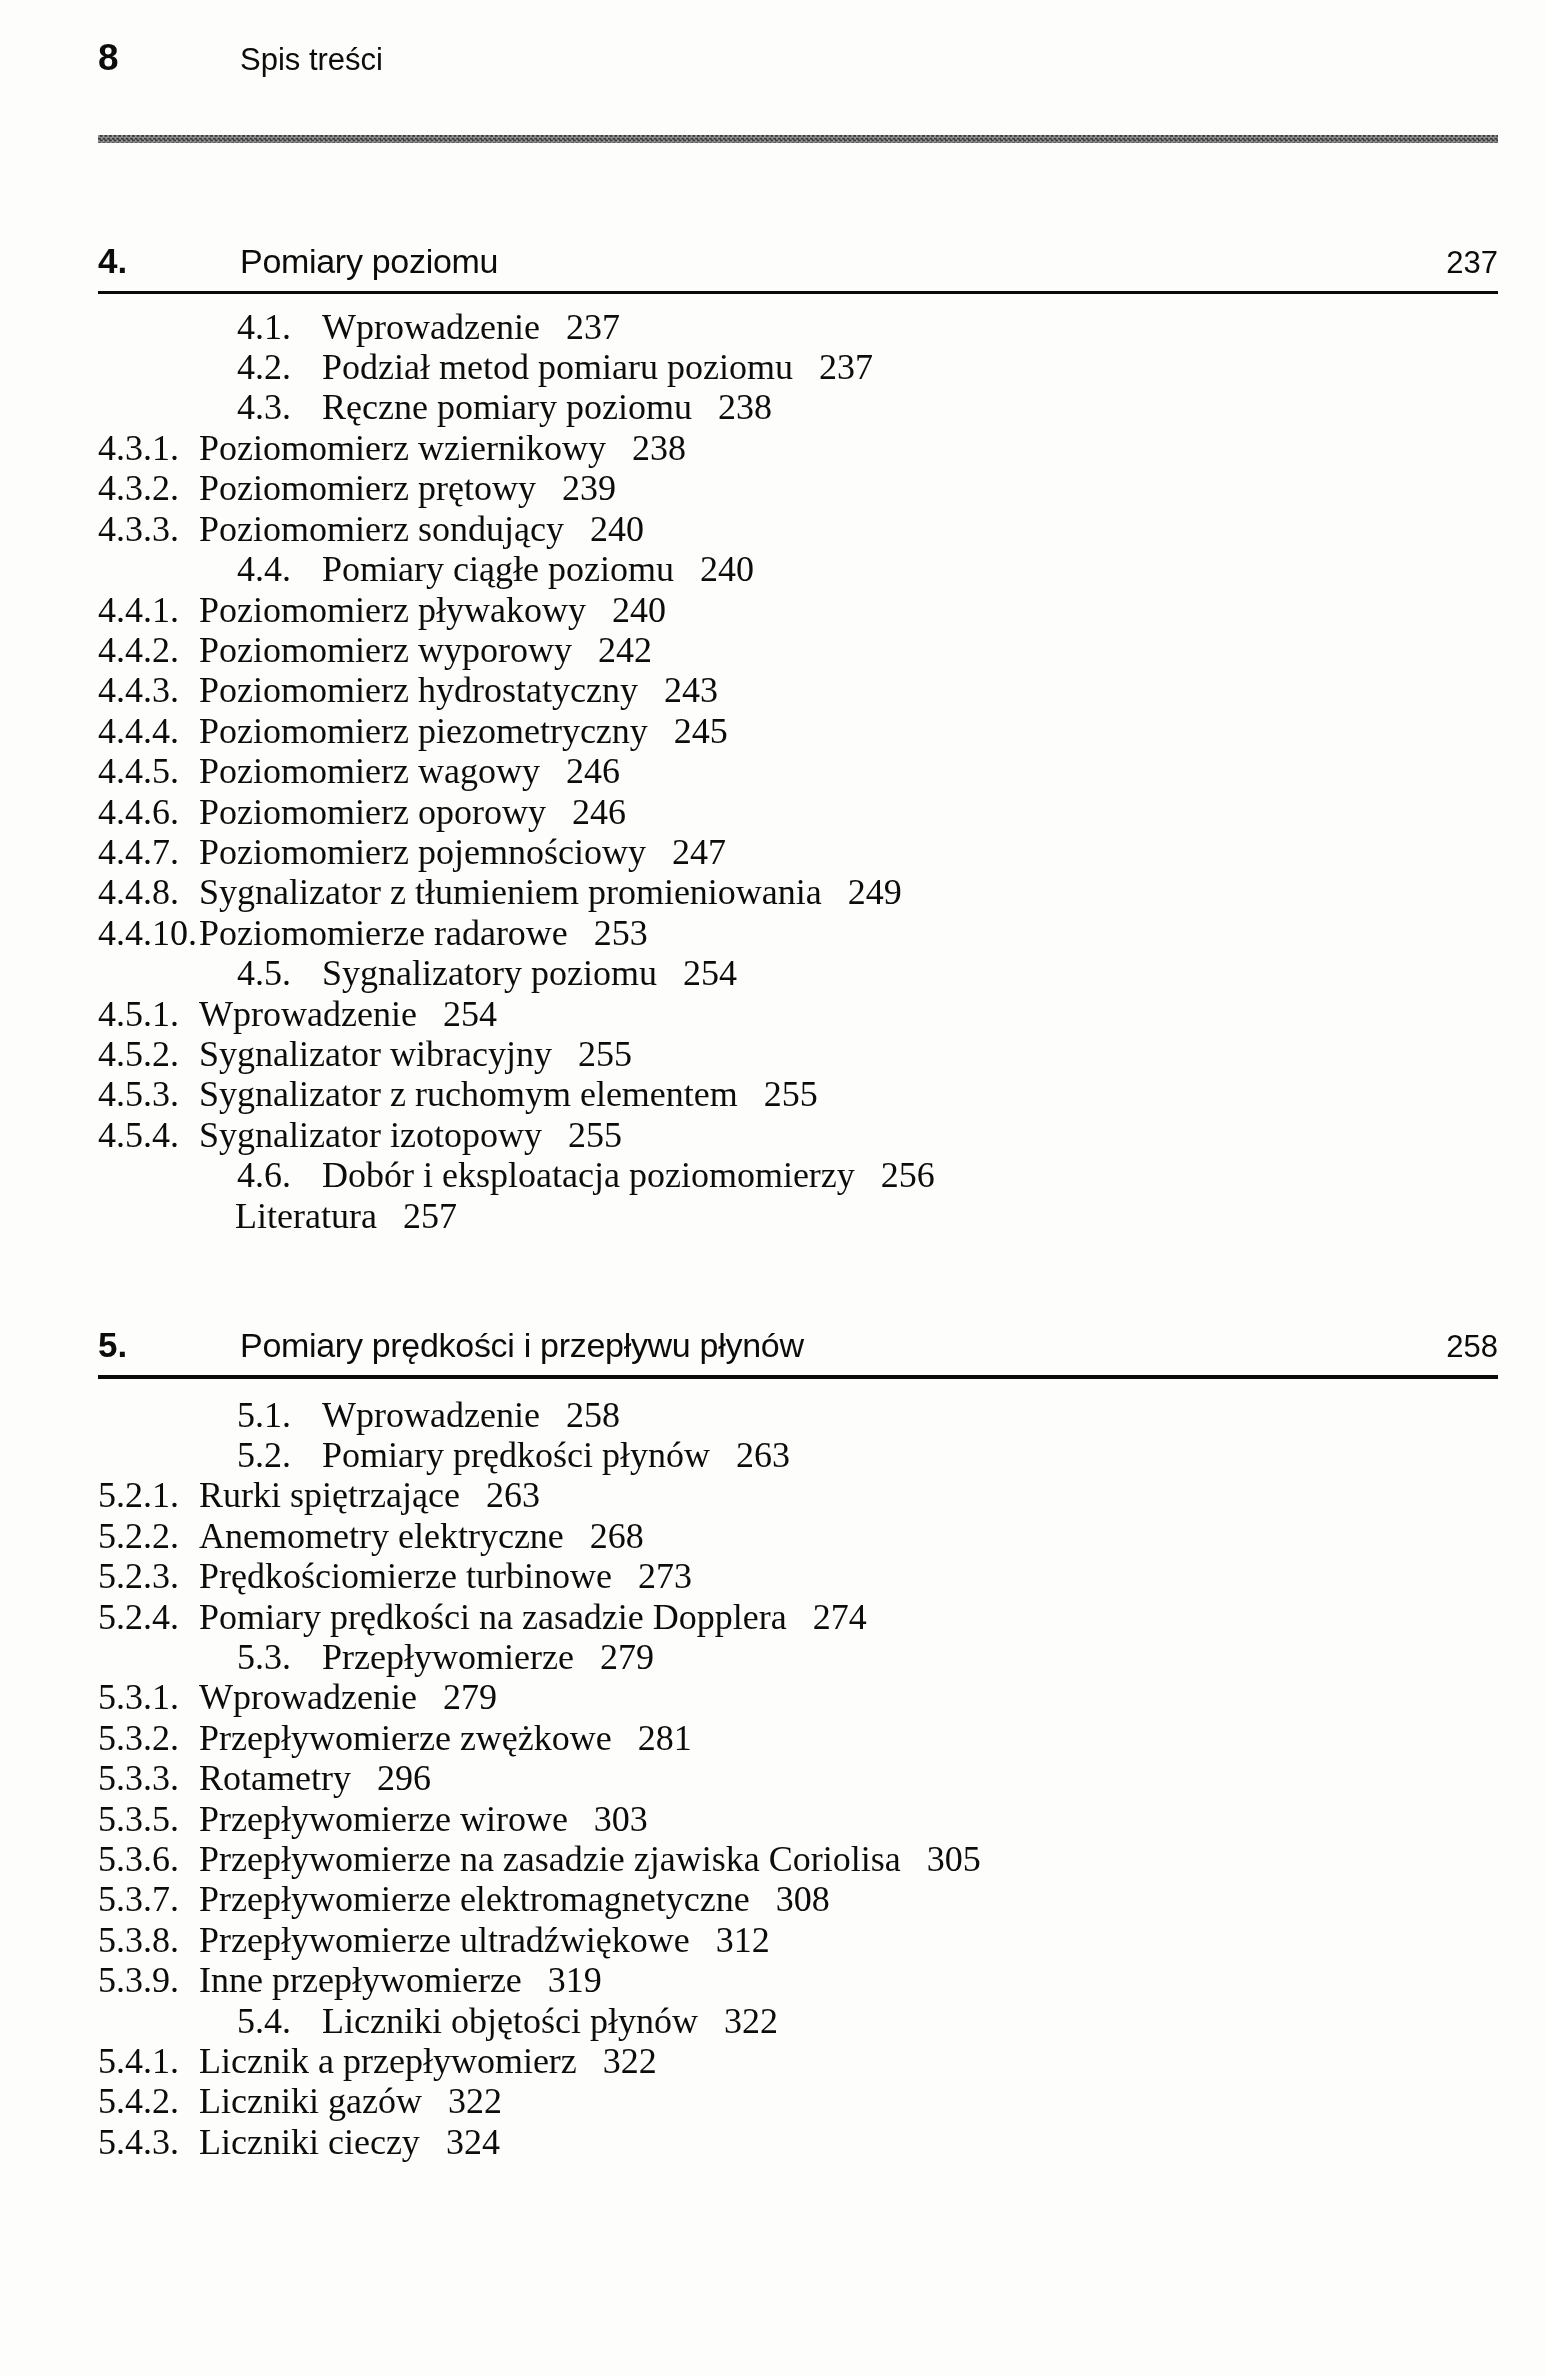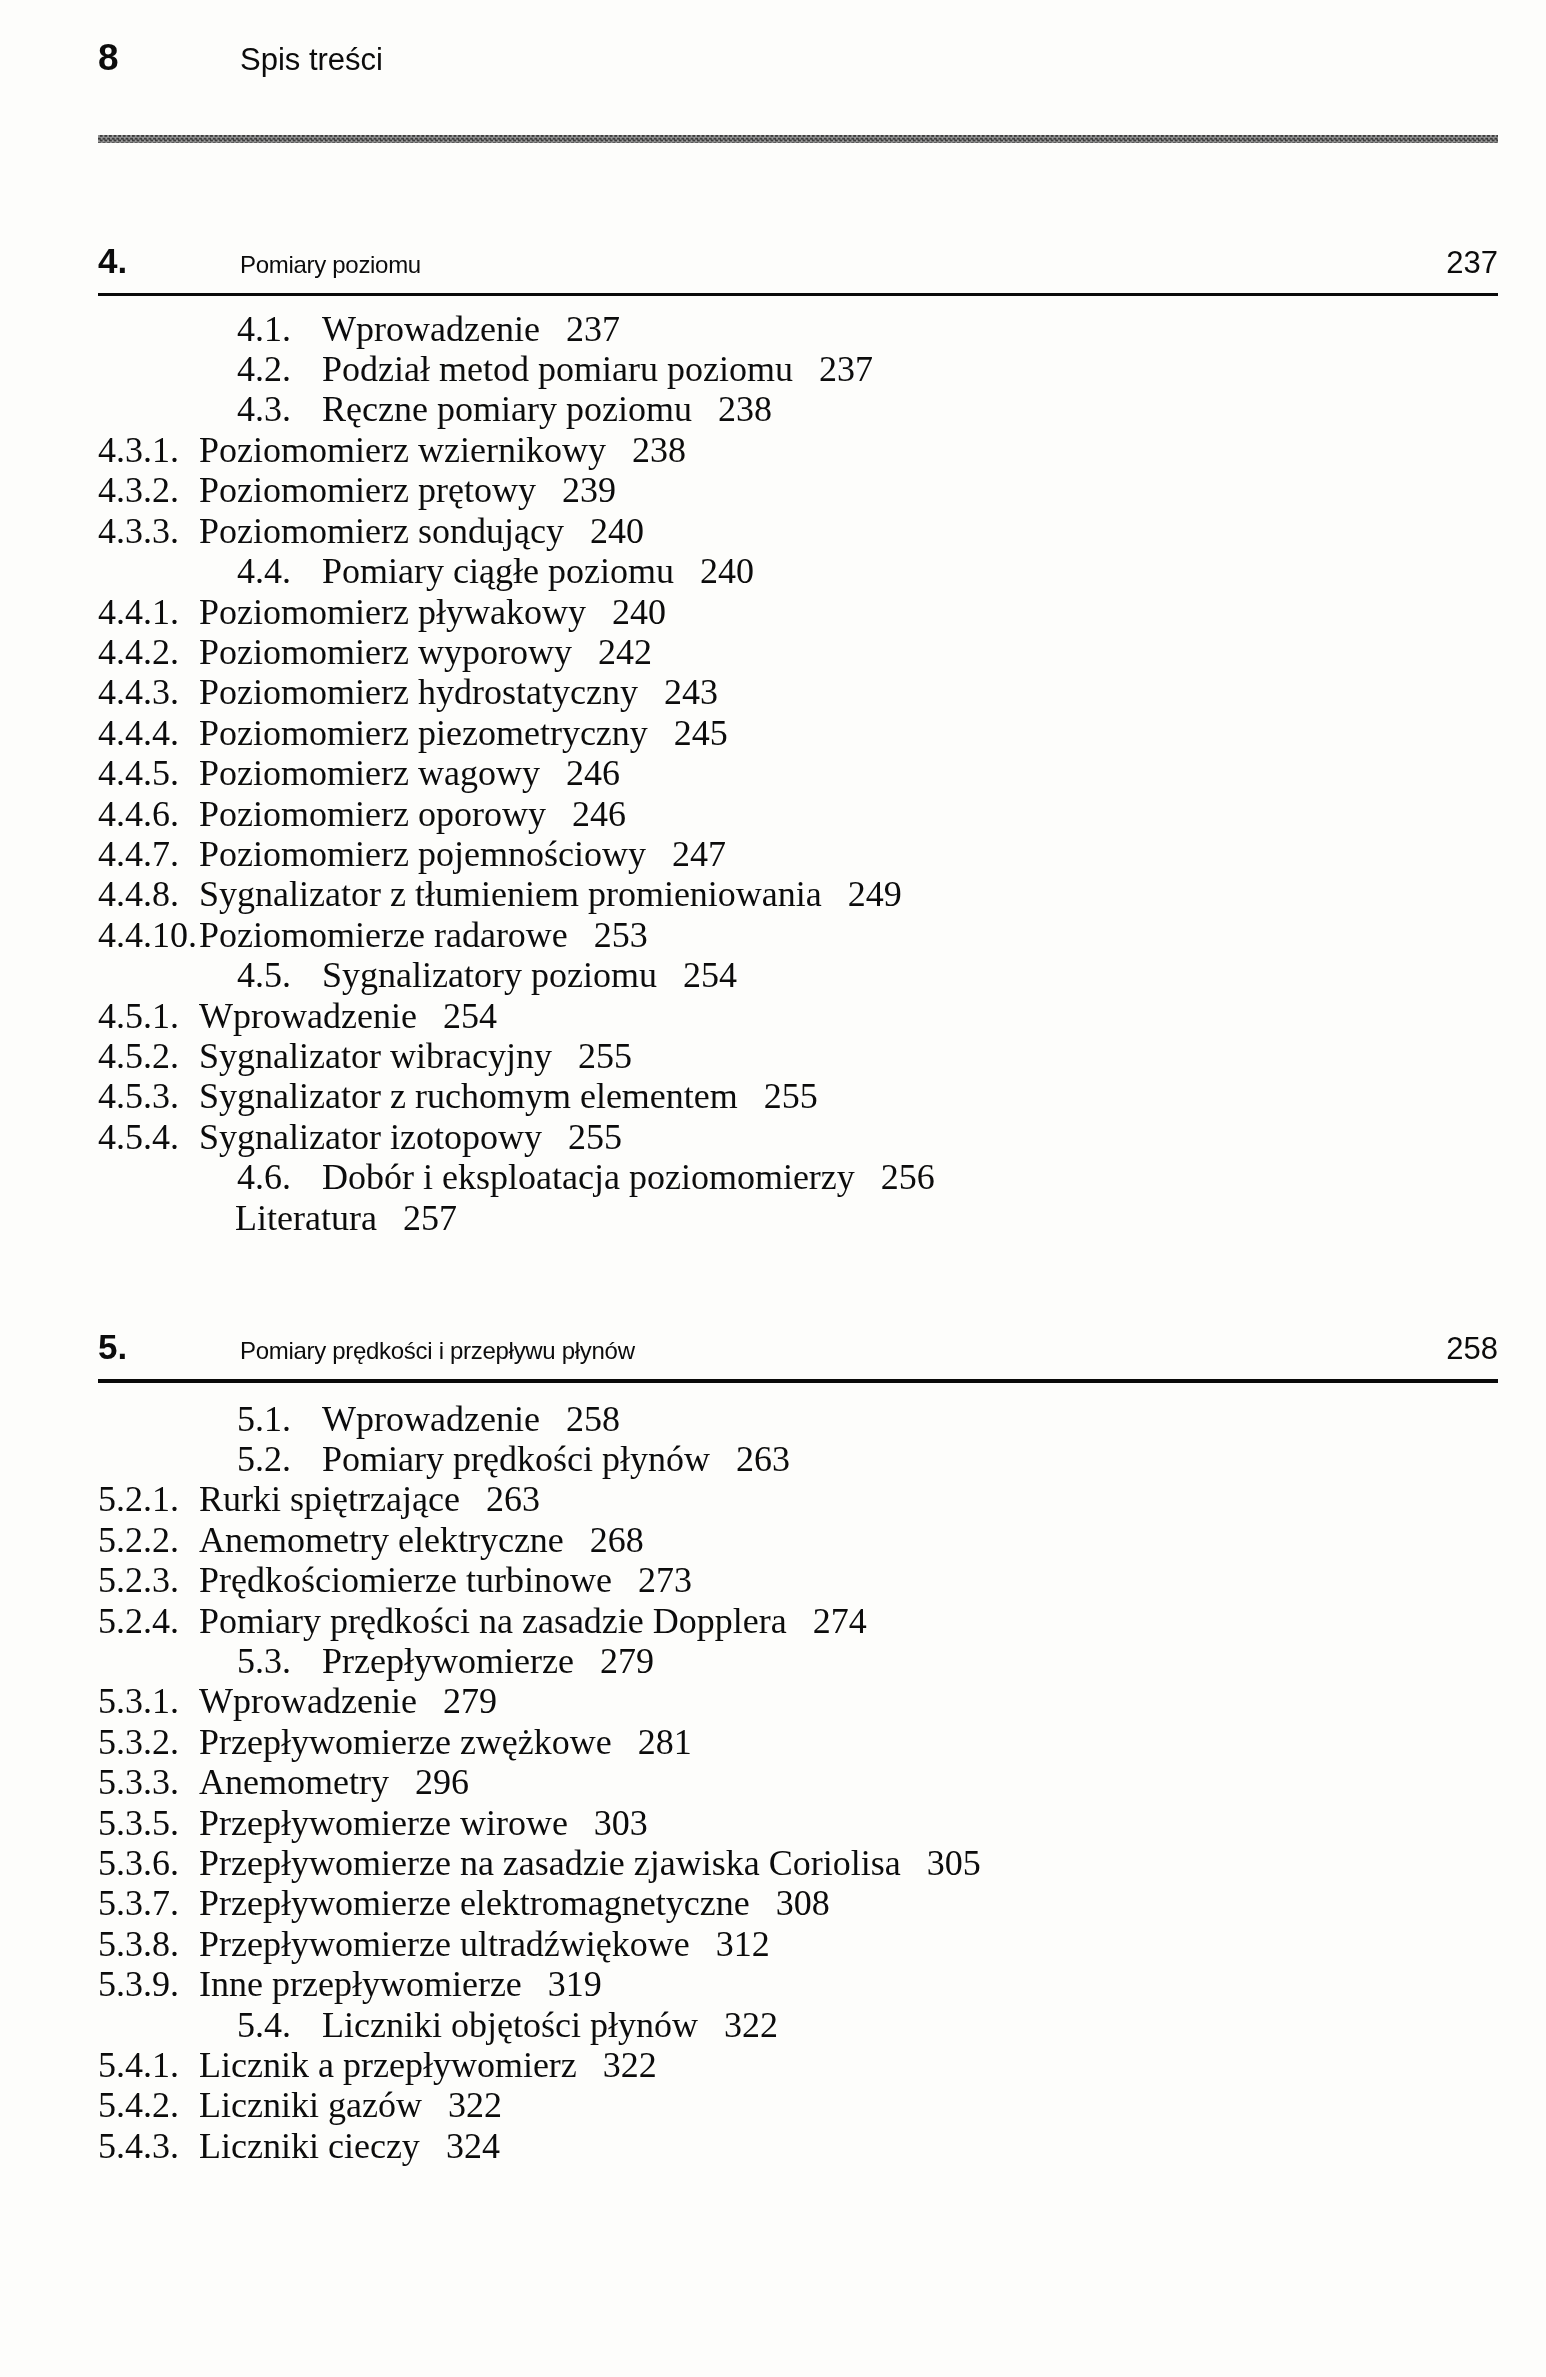"Pomiary poziomu" .sec-title { font-size: 24px -> 34px }
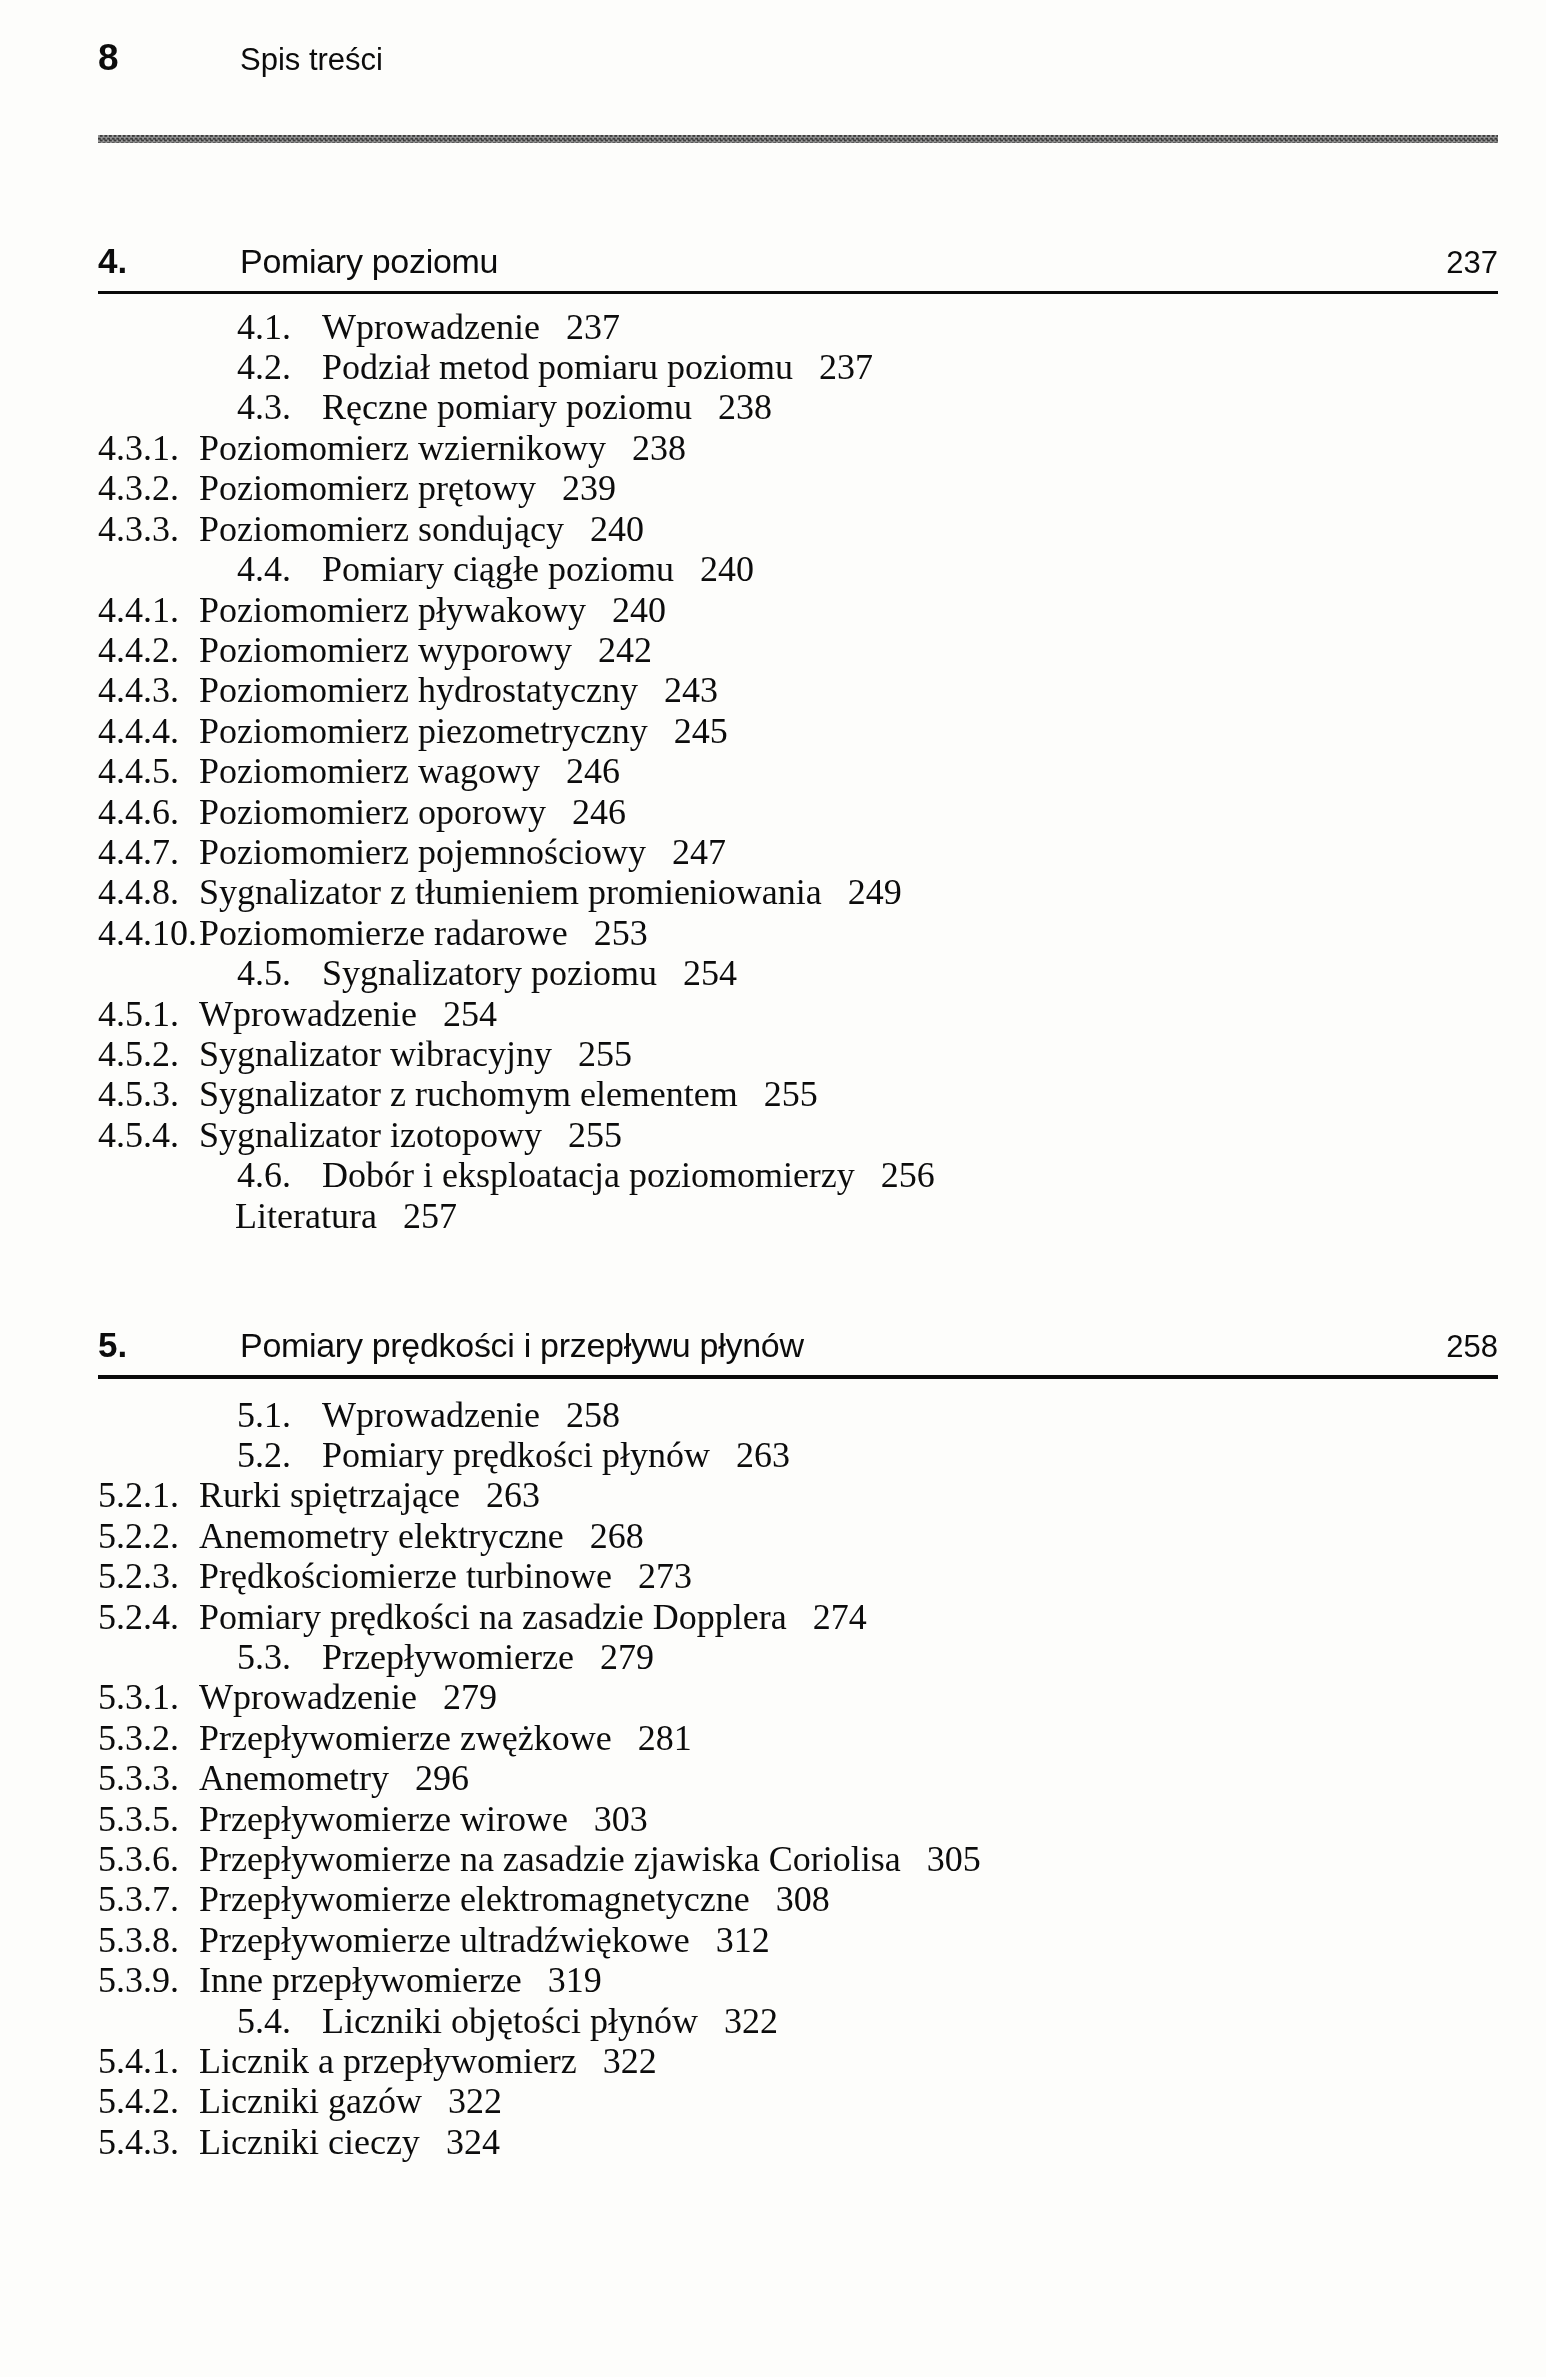"Anemometry" span.label { text: Anemometry -> Rotametry }
